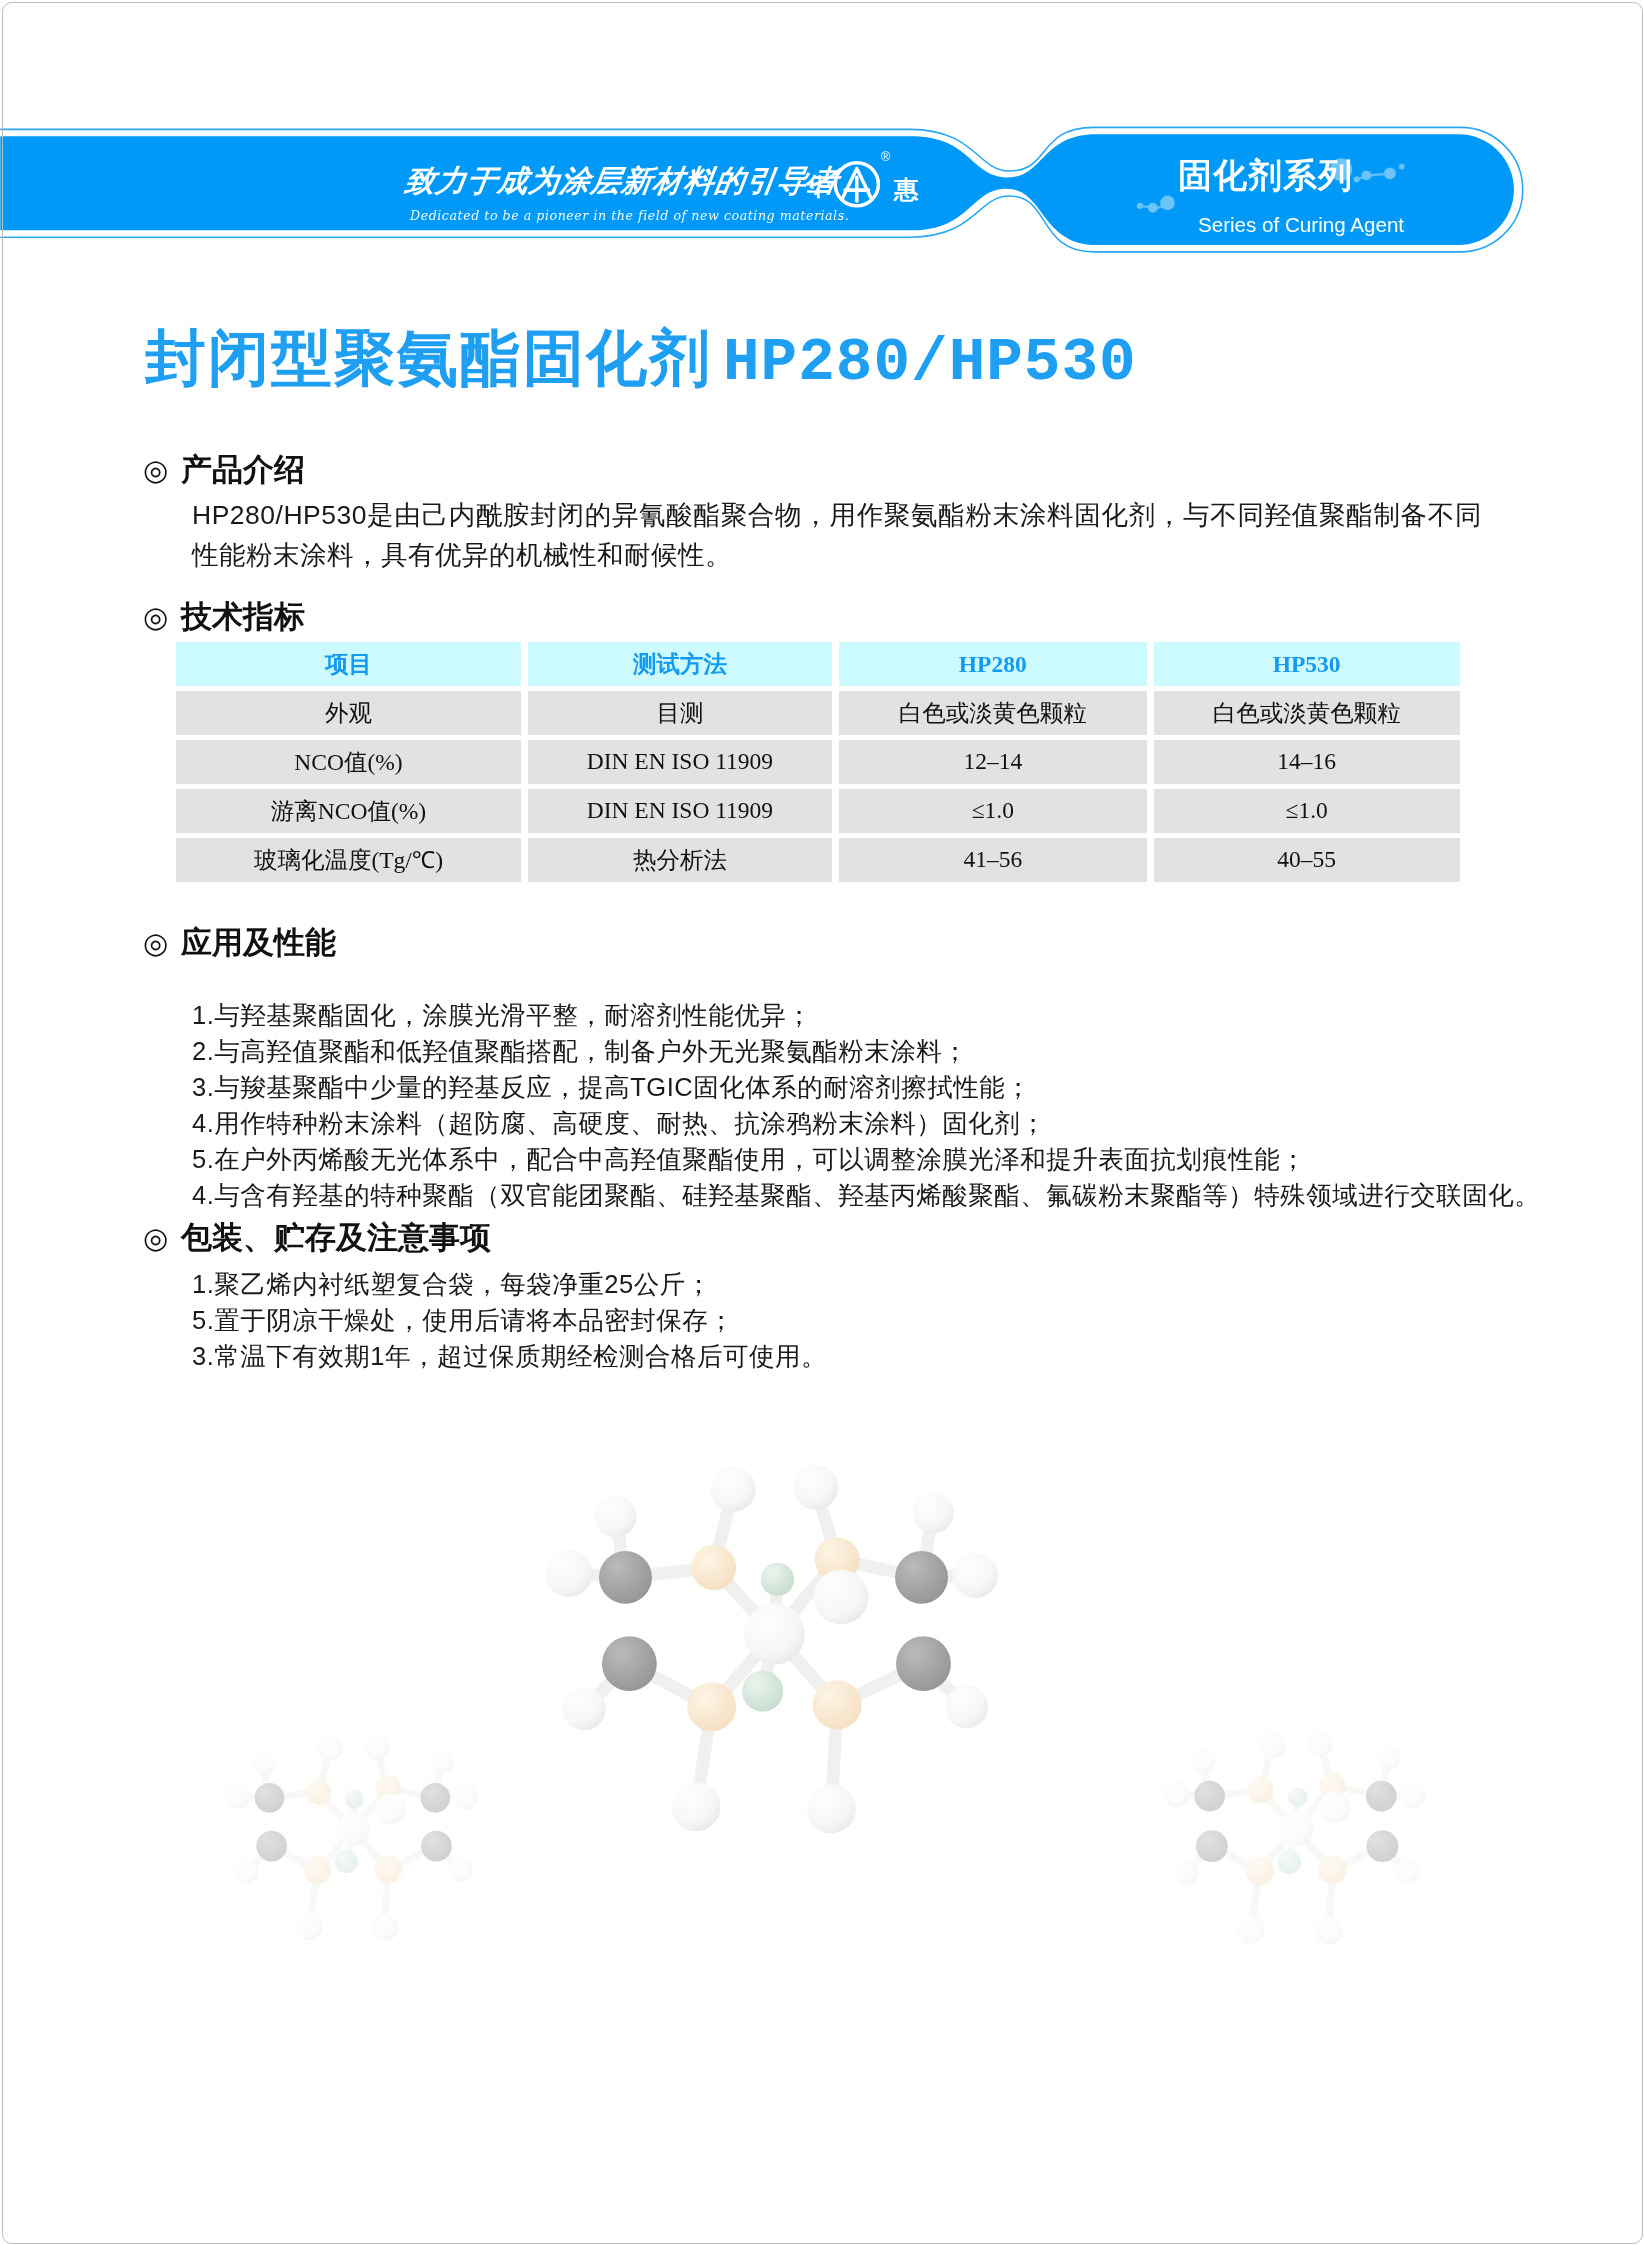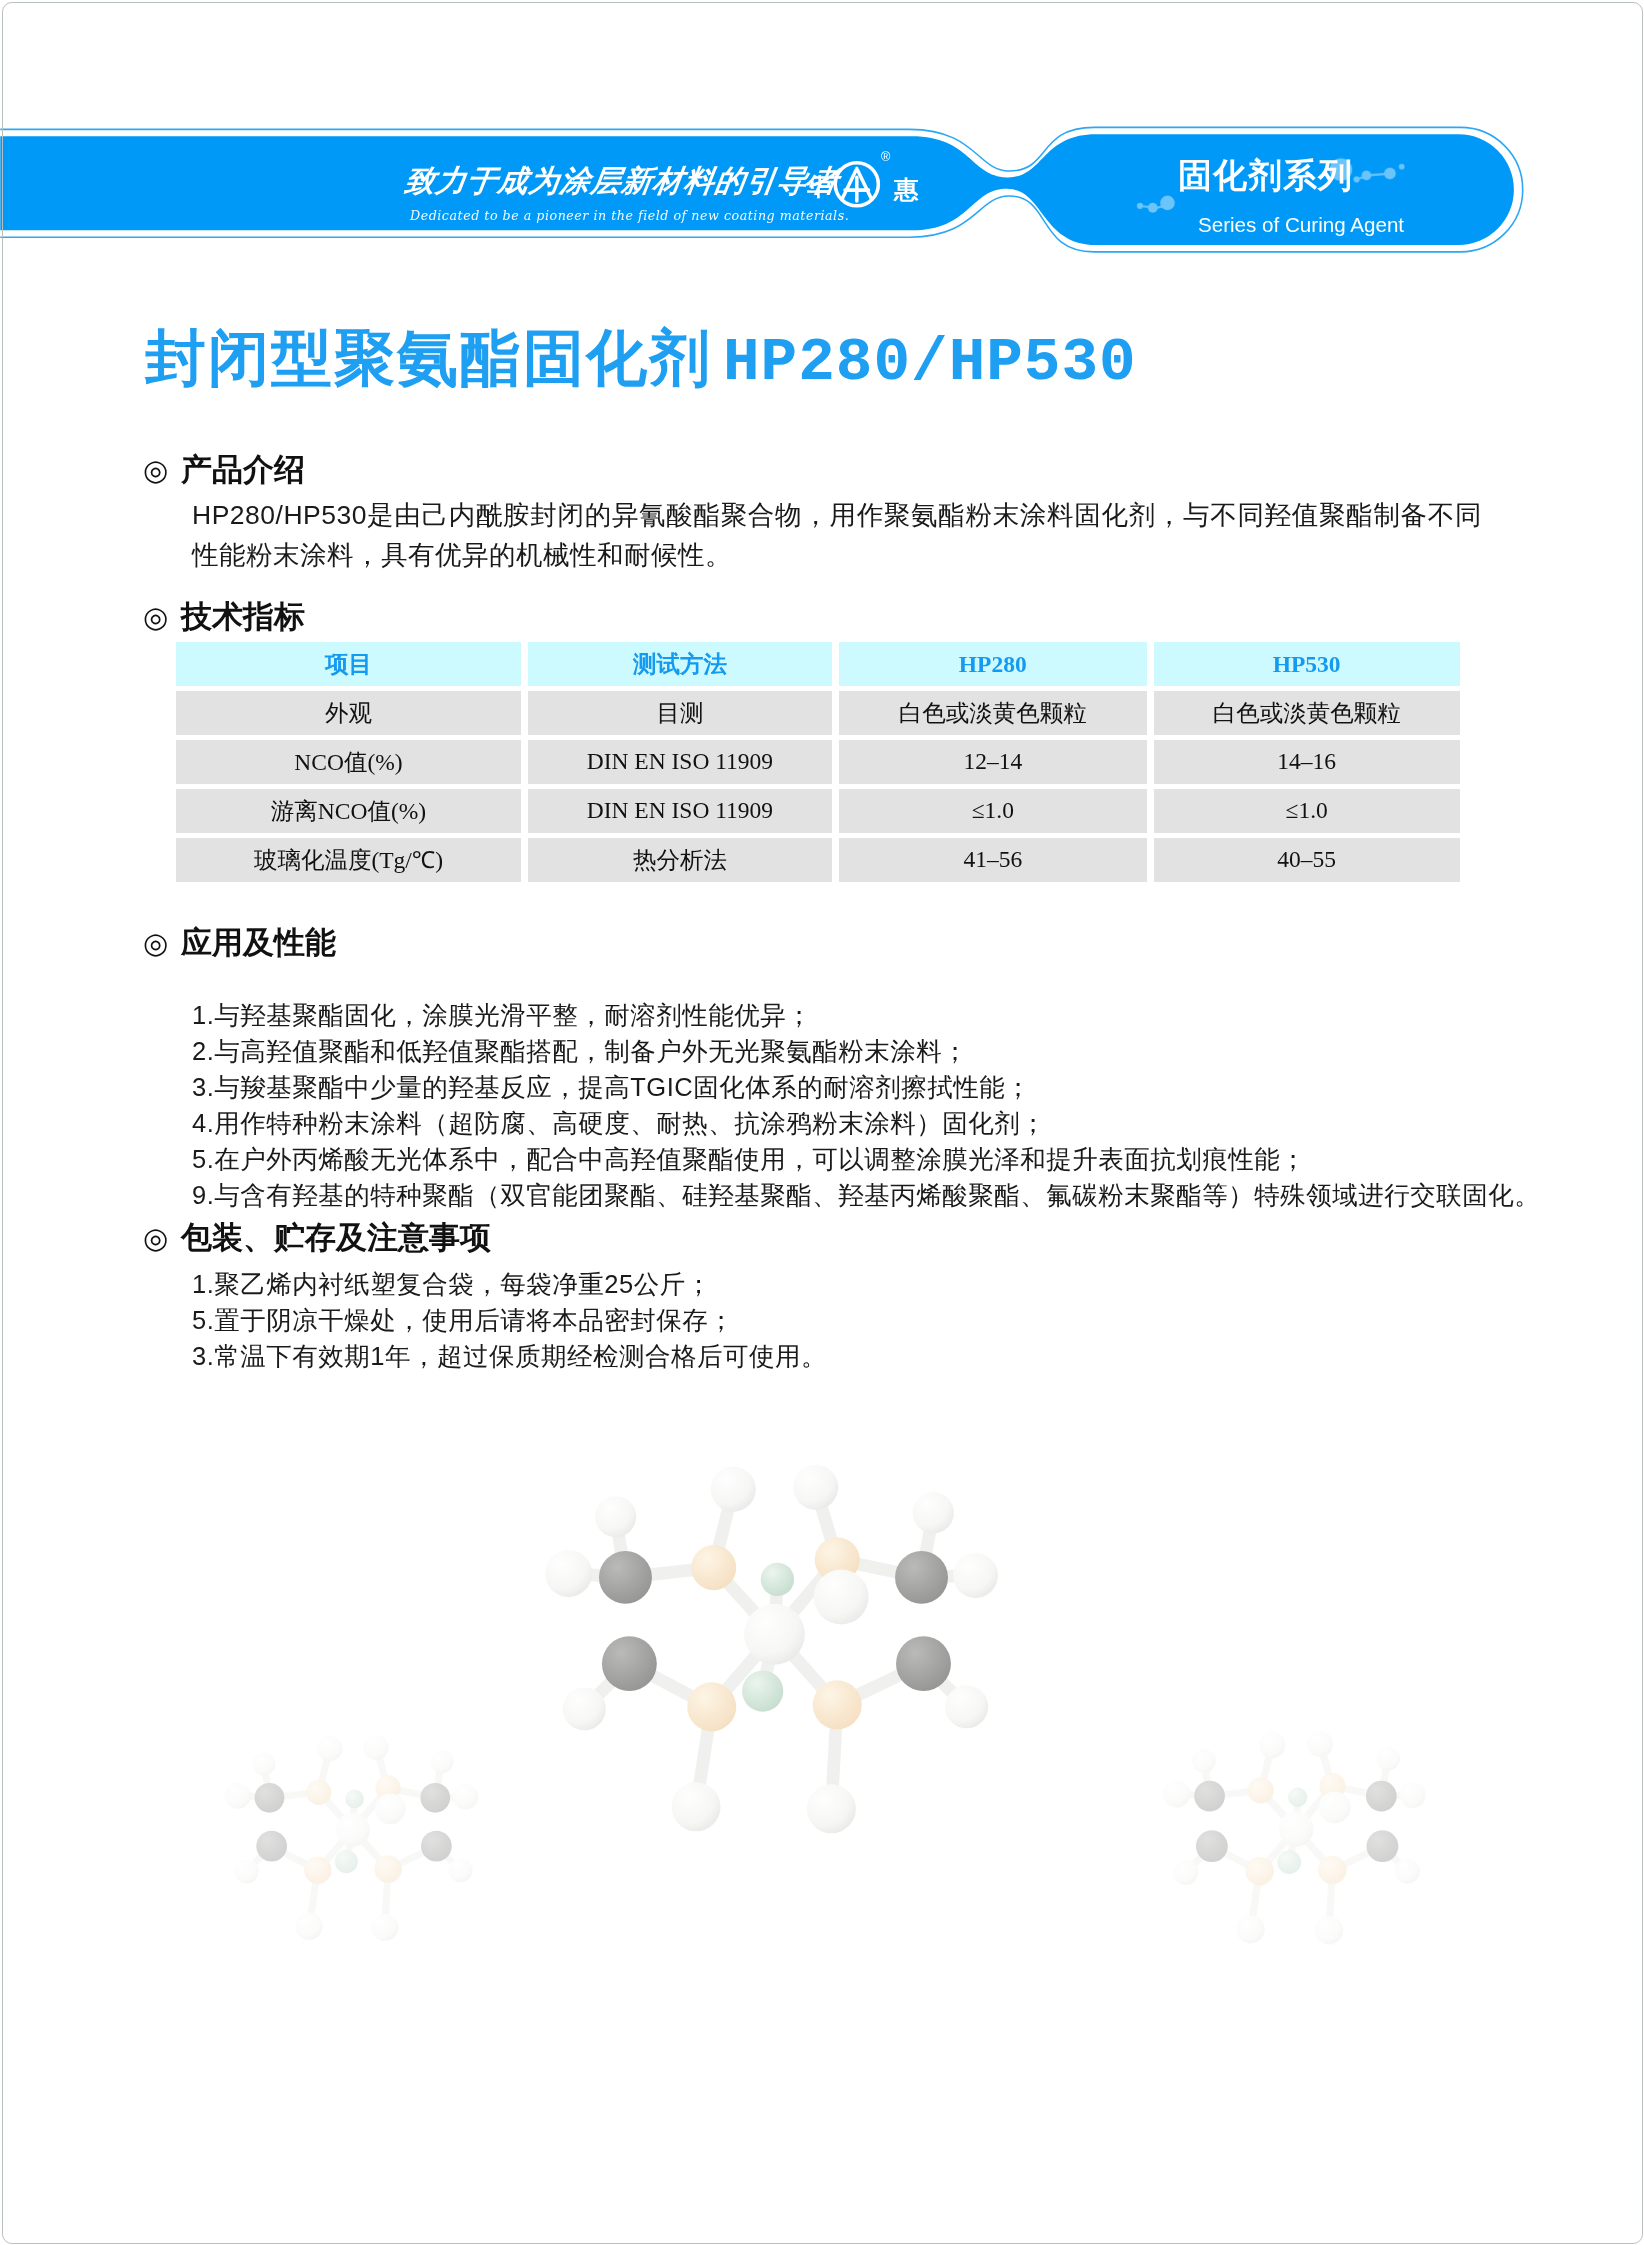"9.与含有羟基的特种聚酯（双官能团聚酯、硅羟基聚酯、羟基丙烯酸聚酯、氟碳粉末聚酯" div.li { text: 9 -> 4 }
